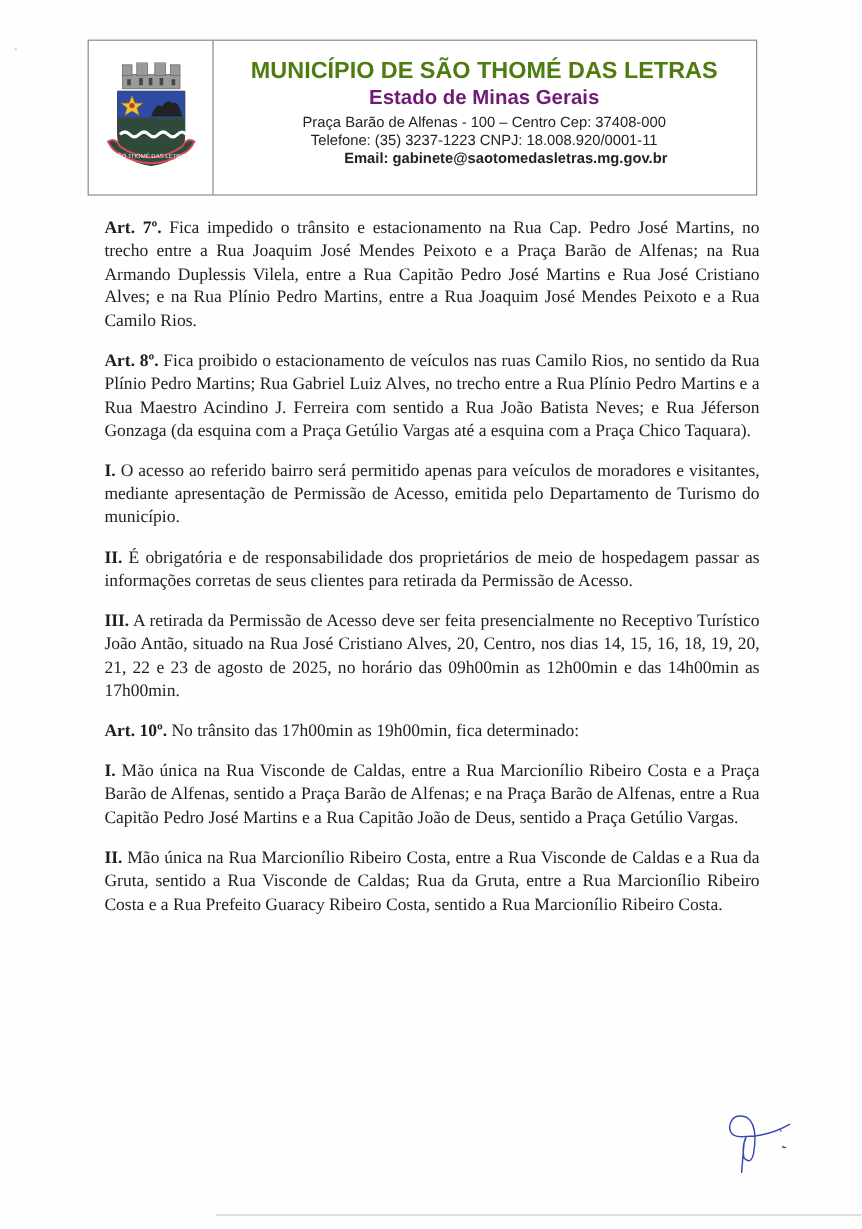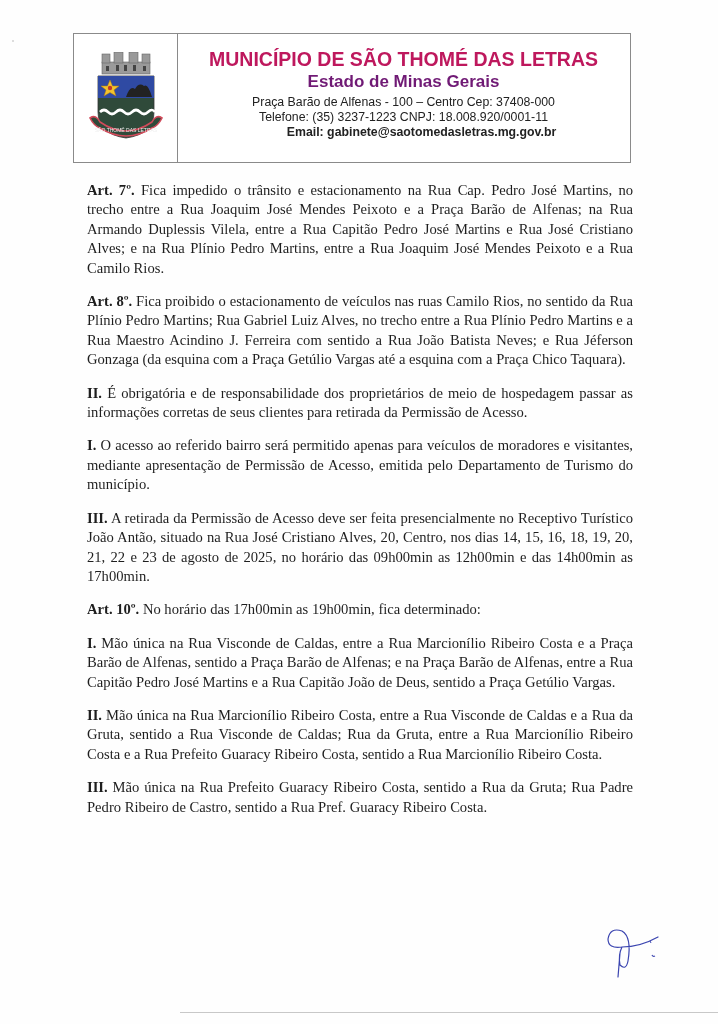"MUNICÍPIO DE SÃO THOMÉ DAS" .h-title { color: #be185d -> #4d7c0f }
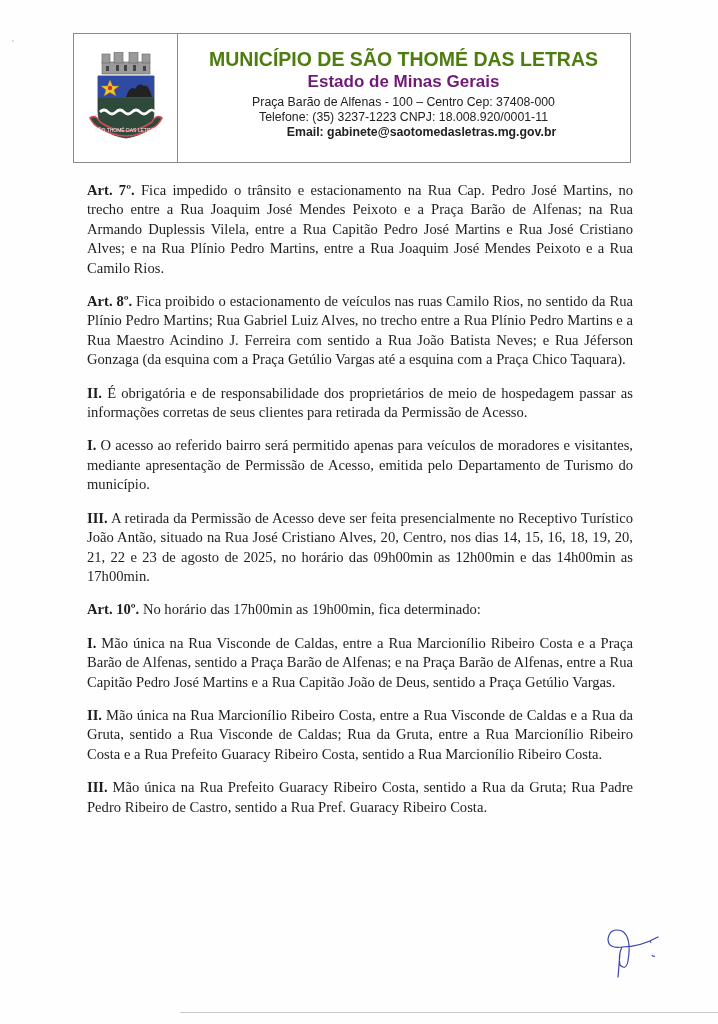"II. É obrigatória e de" p.para { order: before "I. O acesso ao referido" -> after "I. O acesso ao referido" }
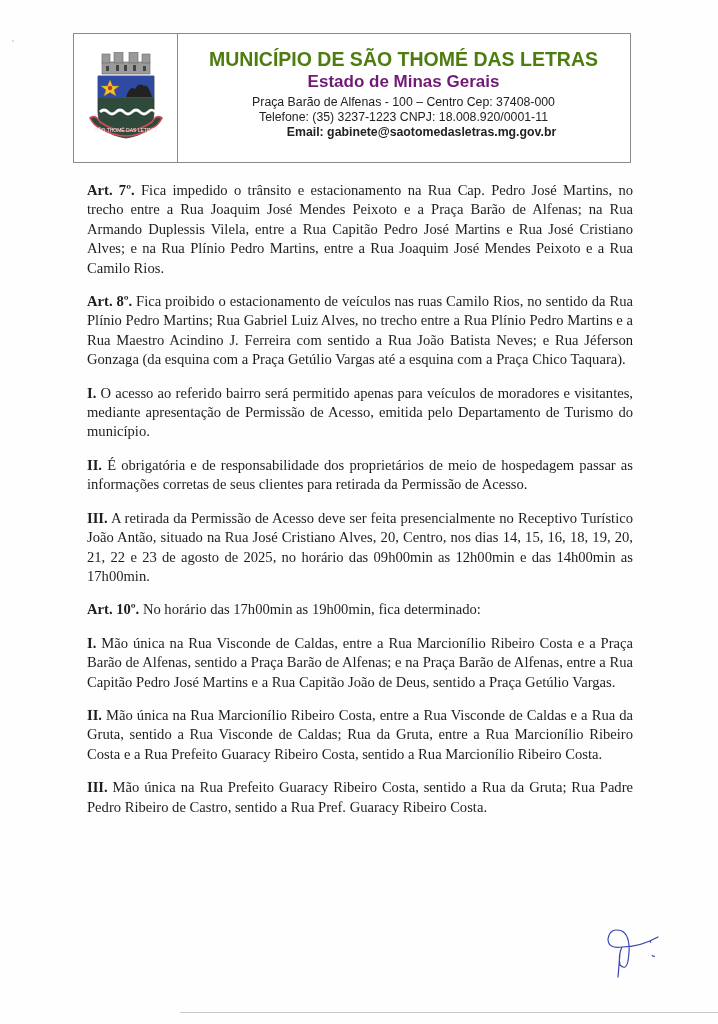"No horário das 17h00min as" span { text: horário -> trânsito }
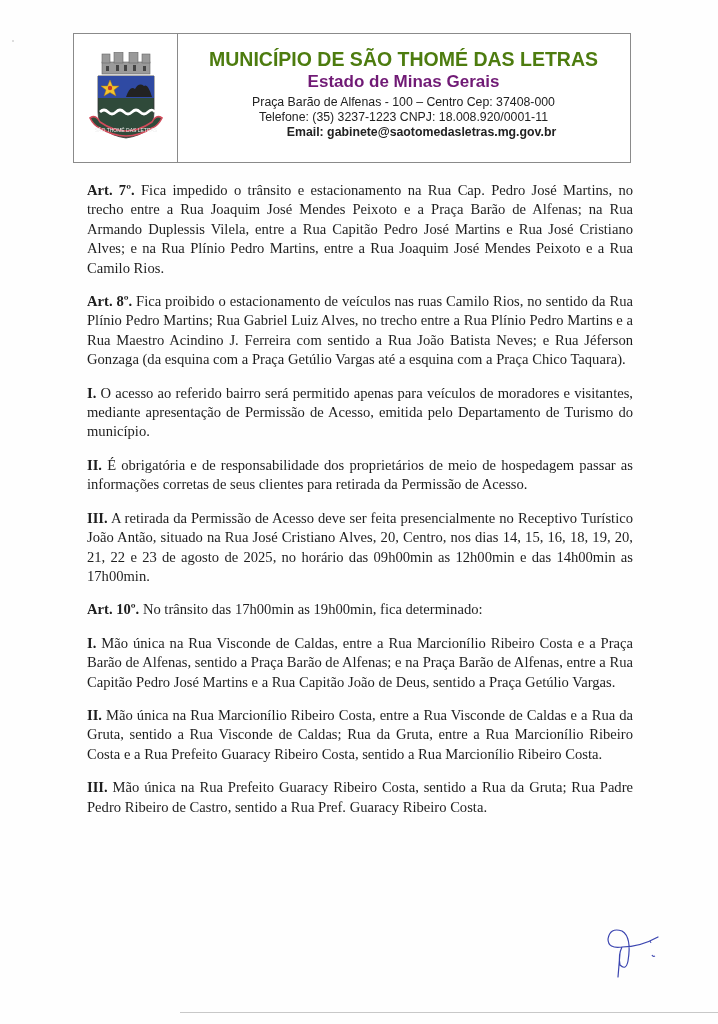"III. Mão única na Rua" p.para { html: <p><b>III.</b><span> Mão única na Rua Prefeito Guaracy Ribeiro Costa, sentido a Rua da Gruta; Rua Padre Pedro Ribeiro de Castro, sentido a Rua Pref. Guaracy Ribeiro Costa.</span></p> -> none }
